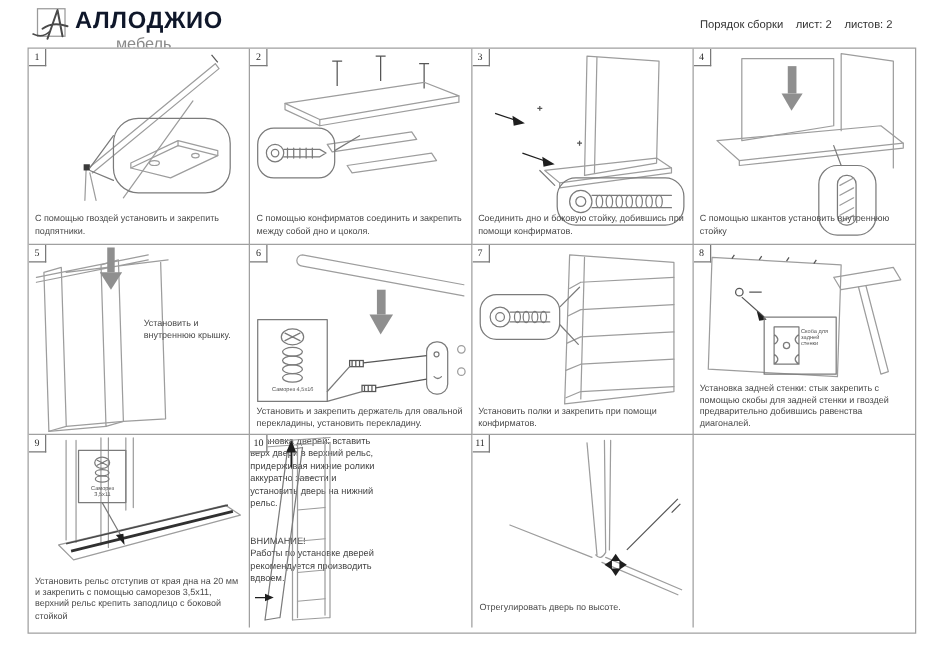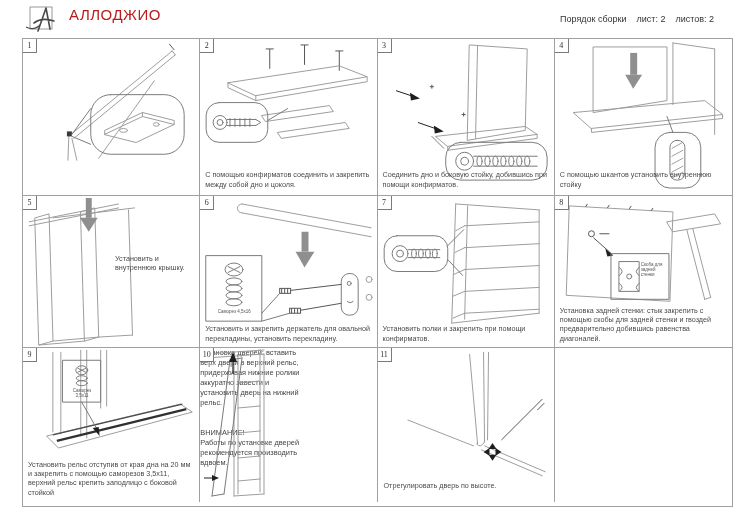"АЛЛОДЖИО" .brand-main { color: #b91c1c -> #0f172a; font-size: 15px -> 19px; font-weight: normal -> bold }
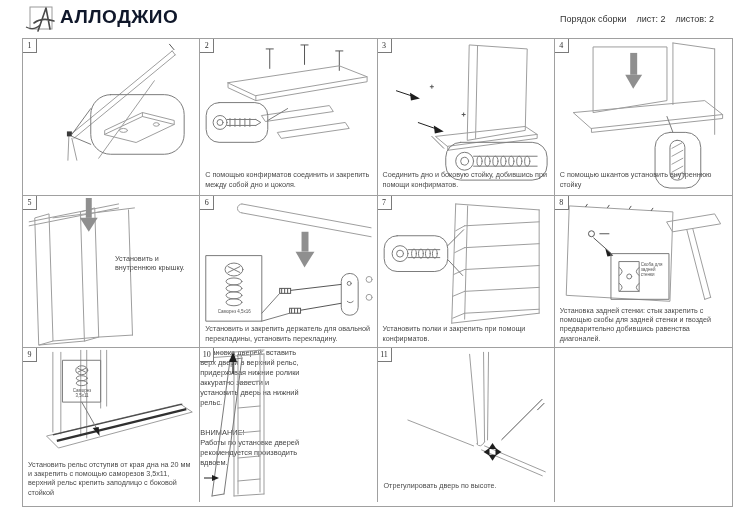"мебель" div.brand-sub { html: none -> <div>мебель</div> }
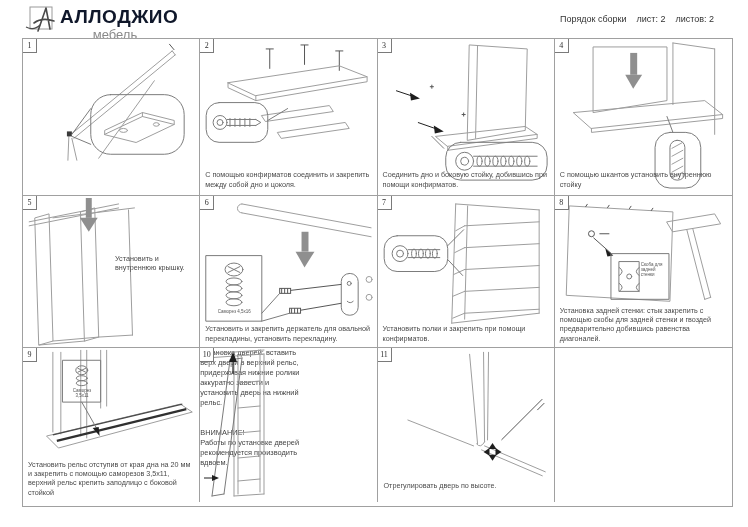"С помощью гвоздей установить и" div.cap { html: none -> <div>С помощью гвоздей установить и закрепить подпятники.</div> }
